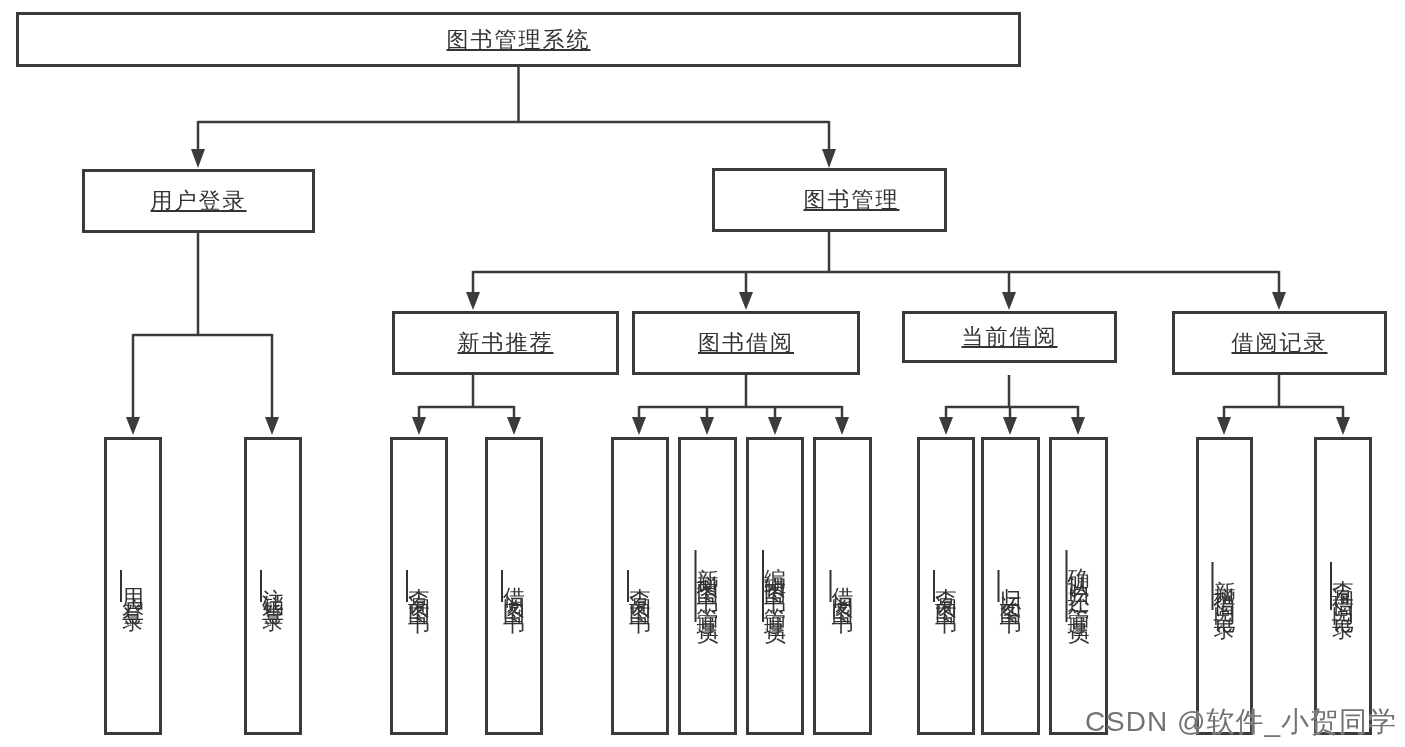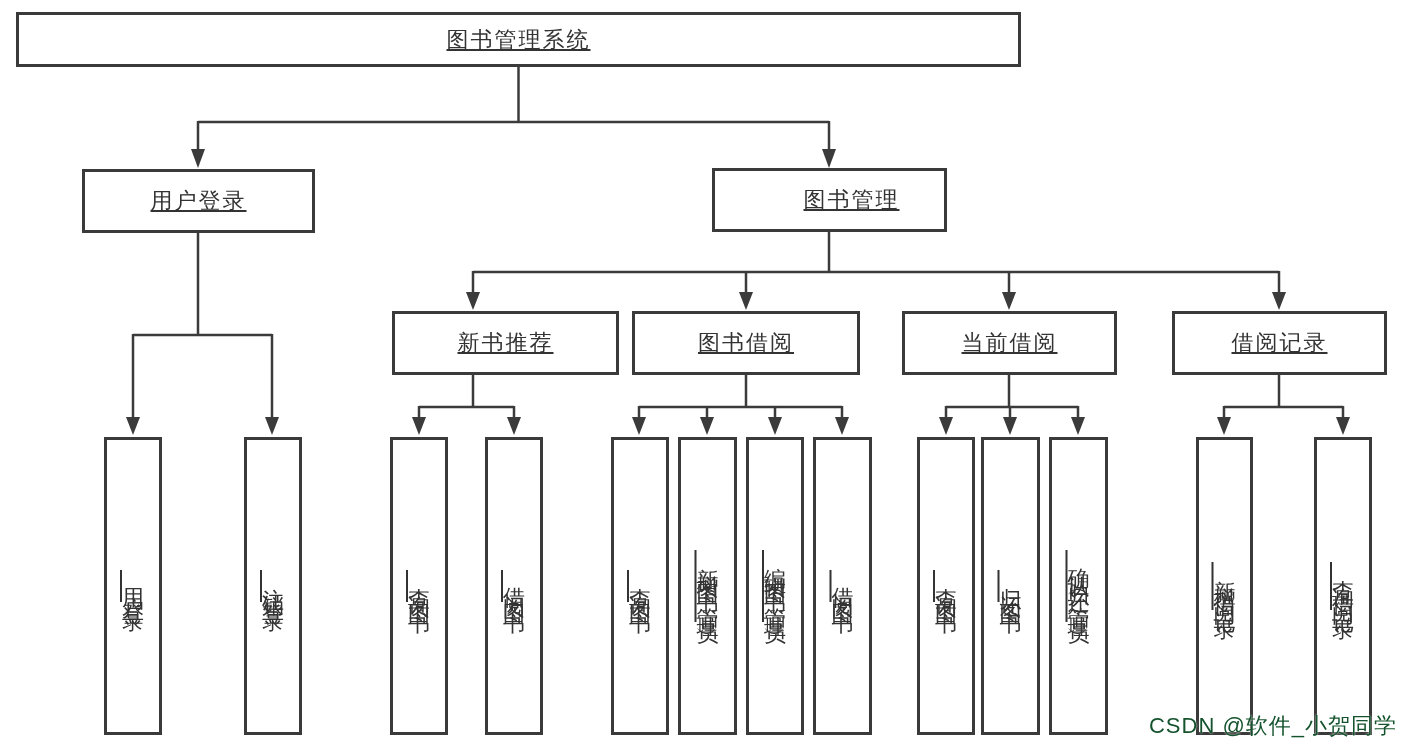"当前借阅" .n-current { height: 64px -> 52px }
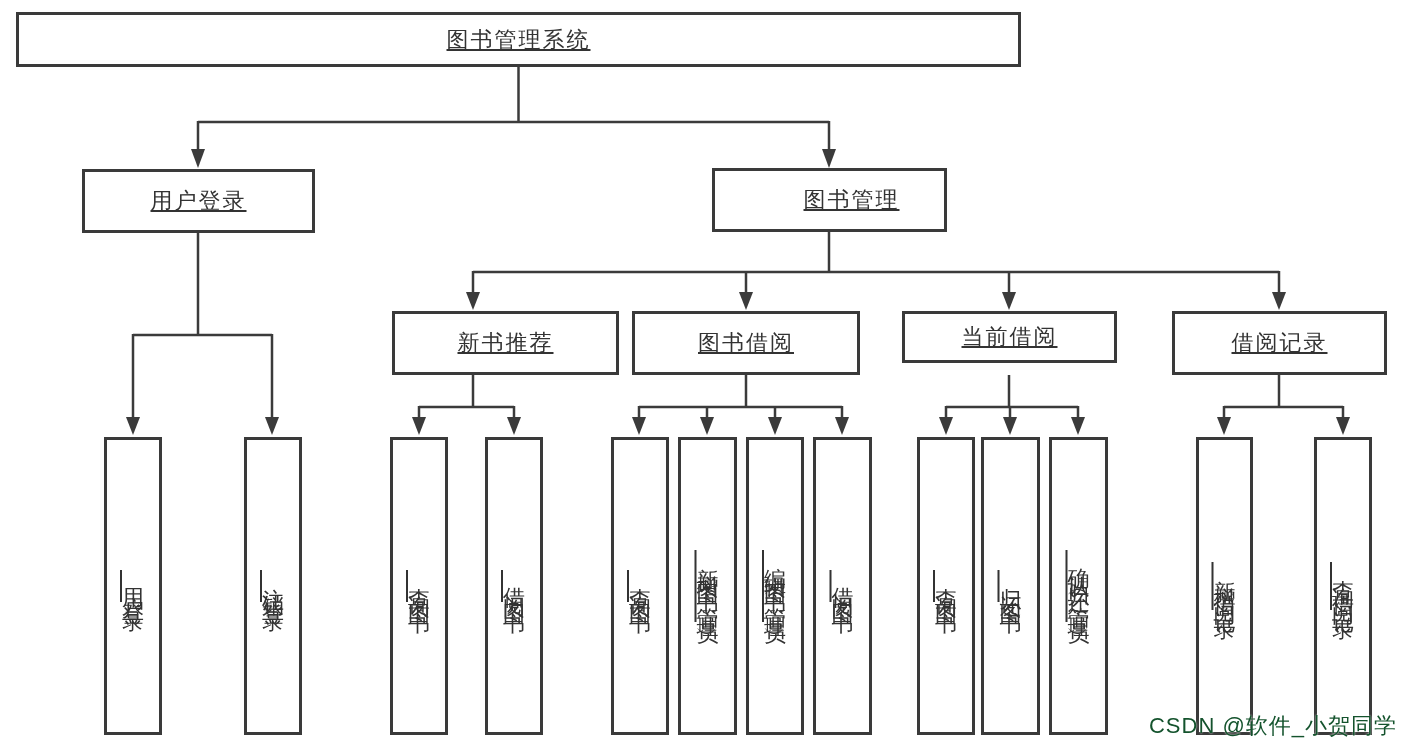"CSDN @软件_小贺同学" .watermark { color: #14532d -> #737373; font-size: 22px -> 28px }
